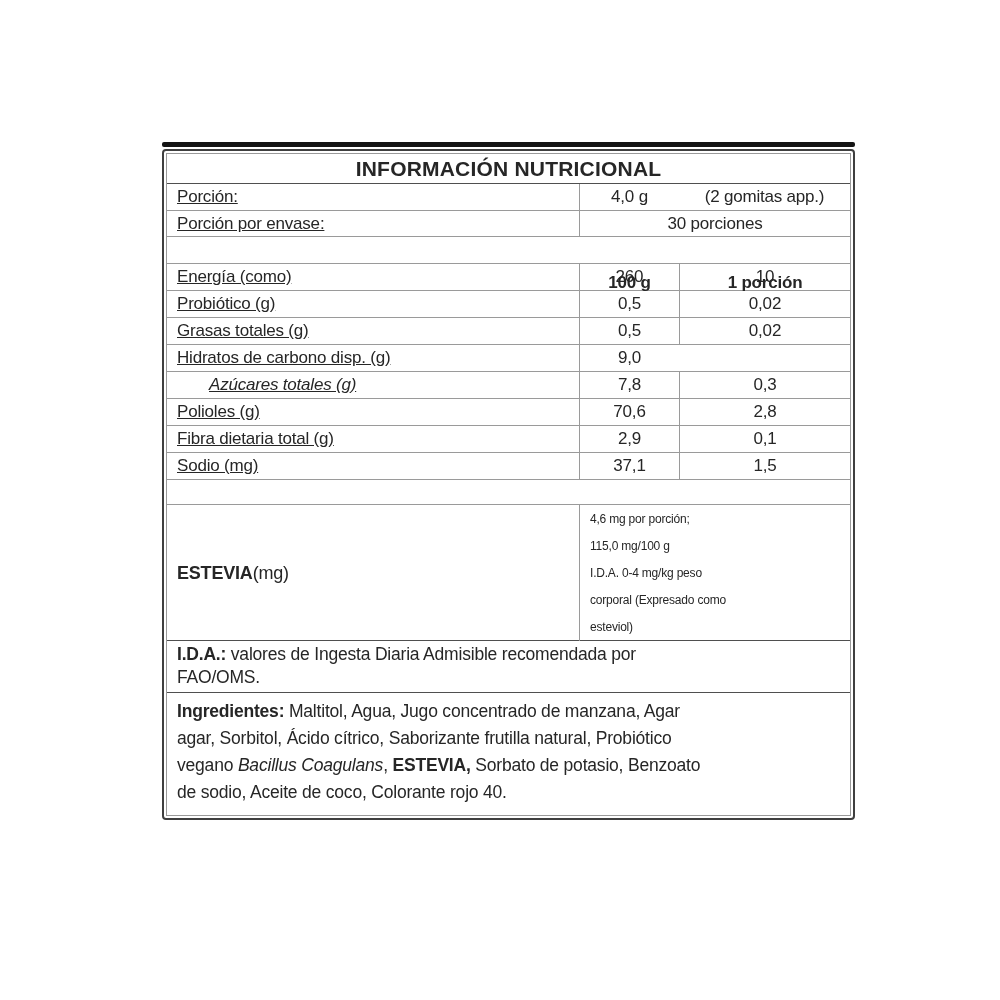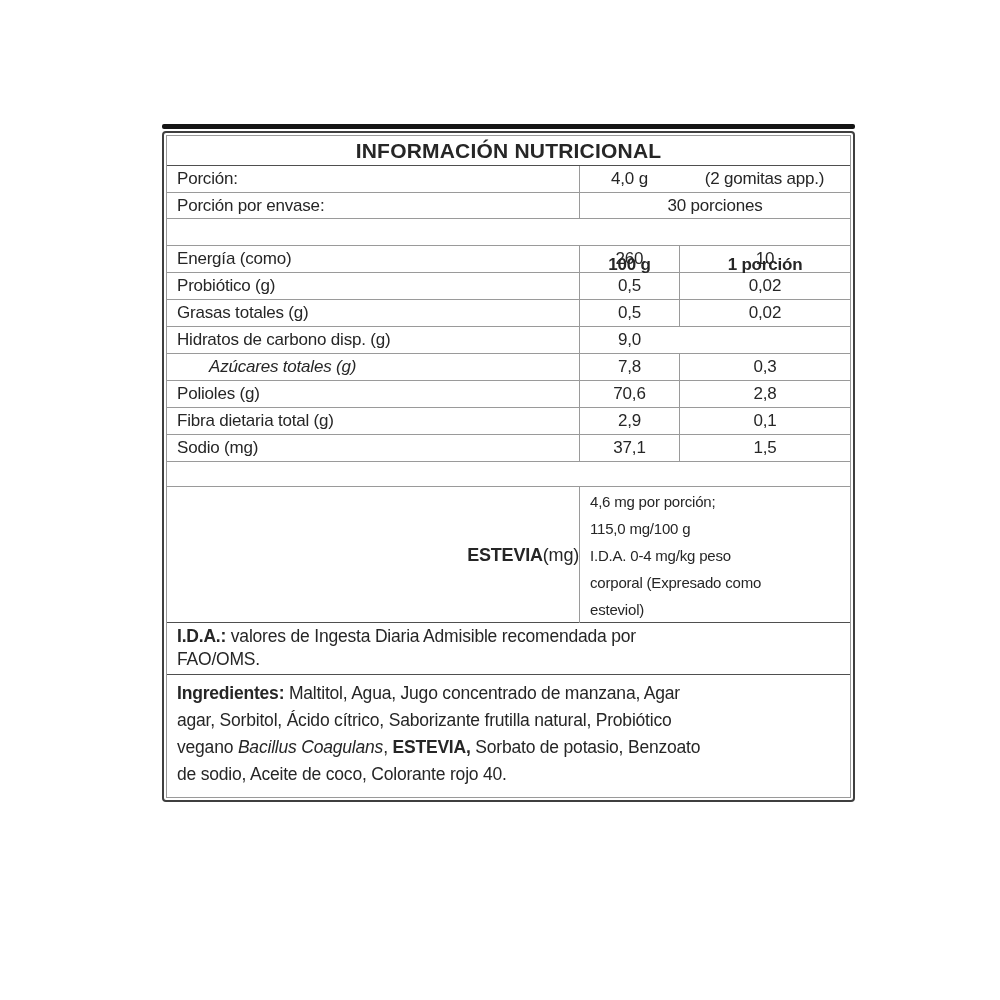"INFORMACIÓN NUTRICIONAL" .label-wrap { top: 124px -> 142px }
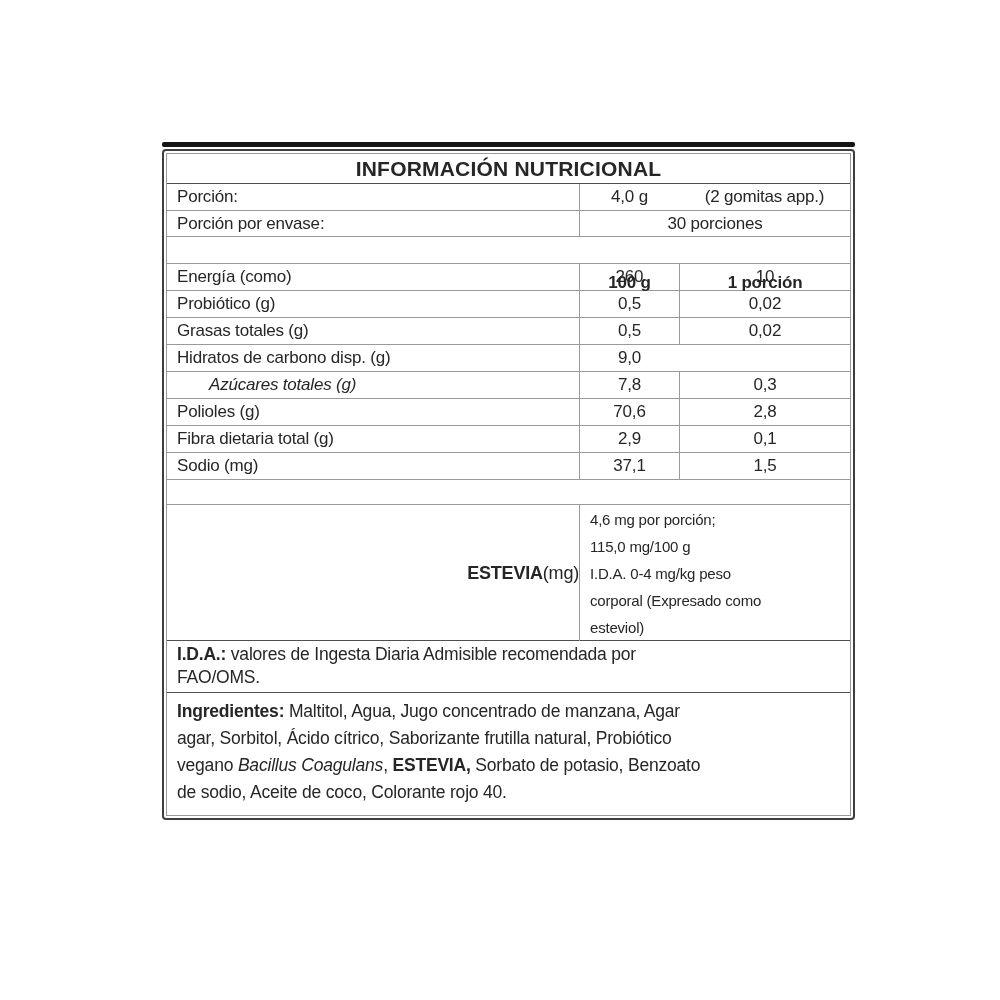"Porción:" .cell-label { text-decoration: none -> underline }
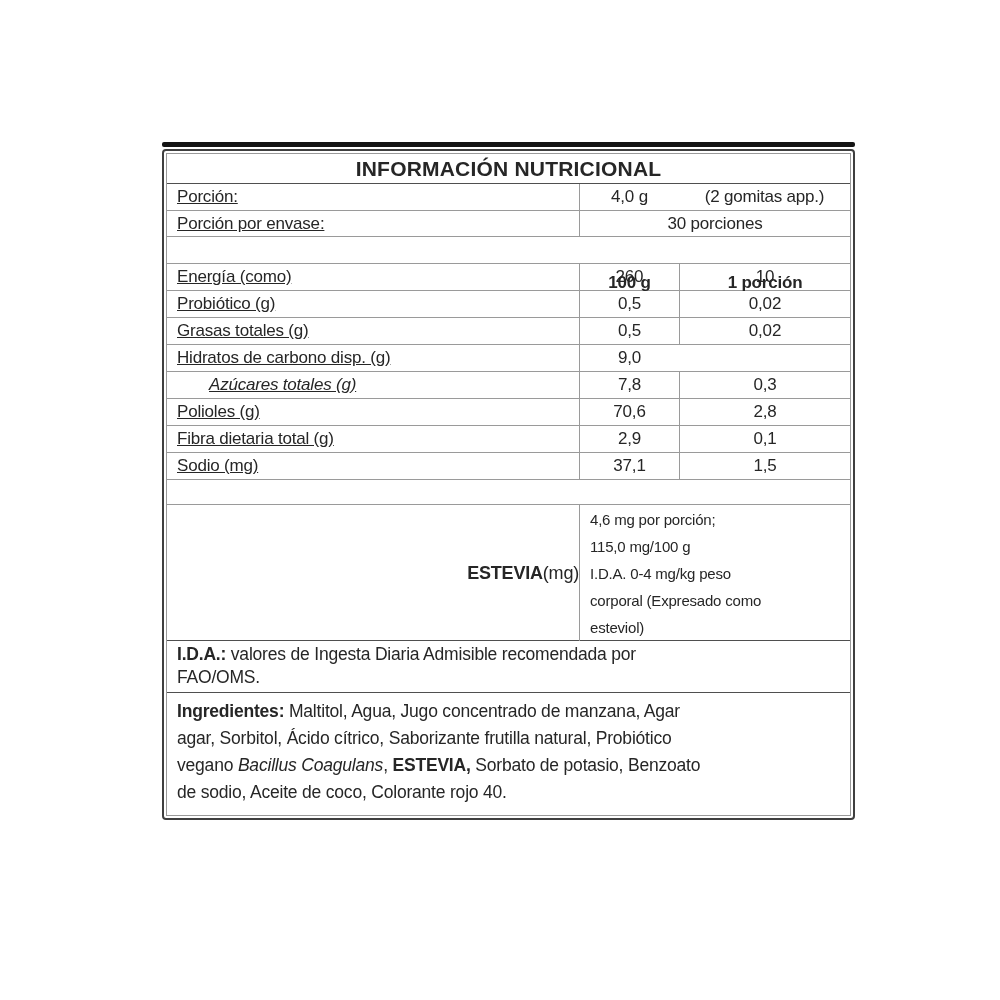"4,6 mg por porción;" .estevia-value { font-size: 15px -> 12px }
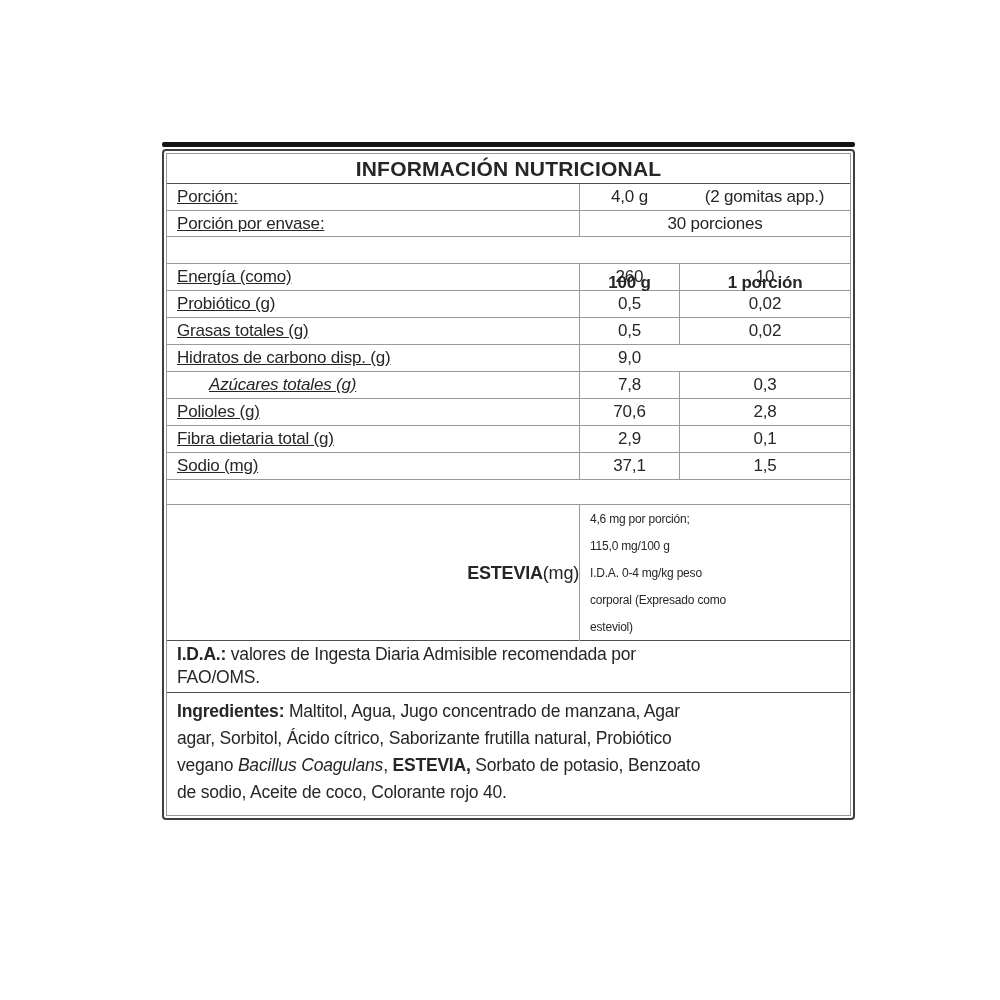"ESTEVIA" .estevia-label { justify-content: flex-end -> none }
